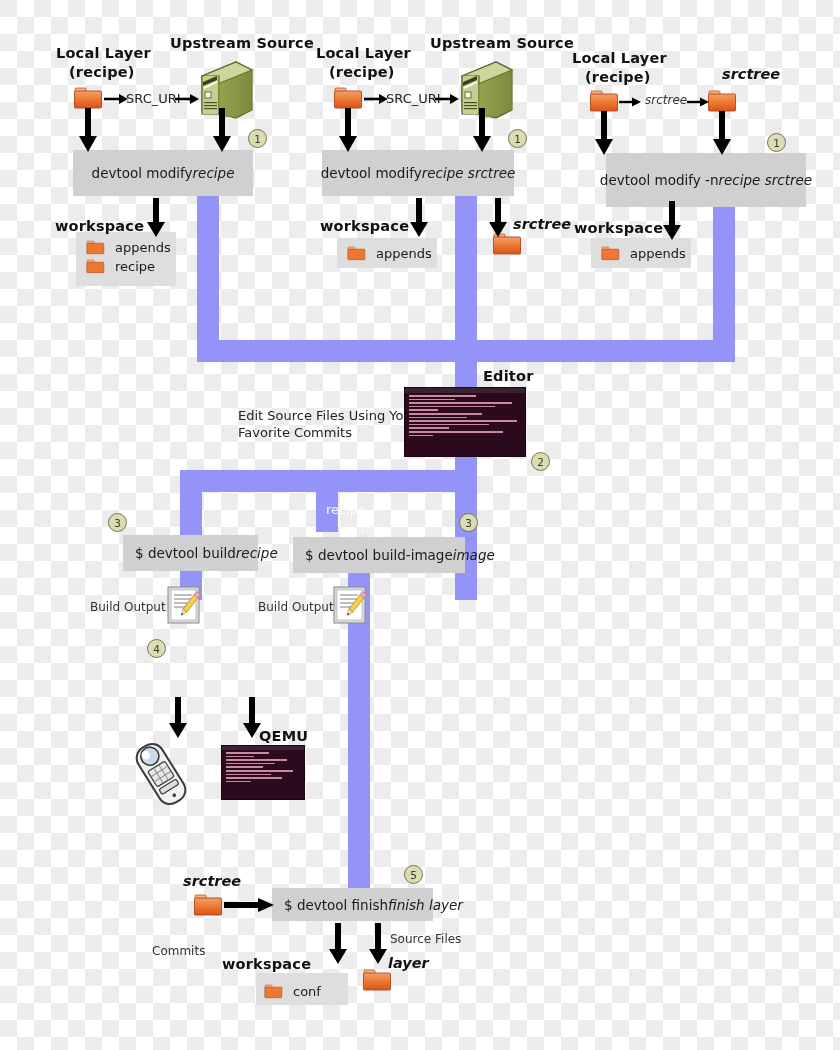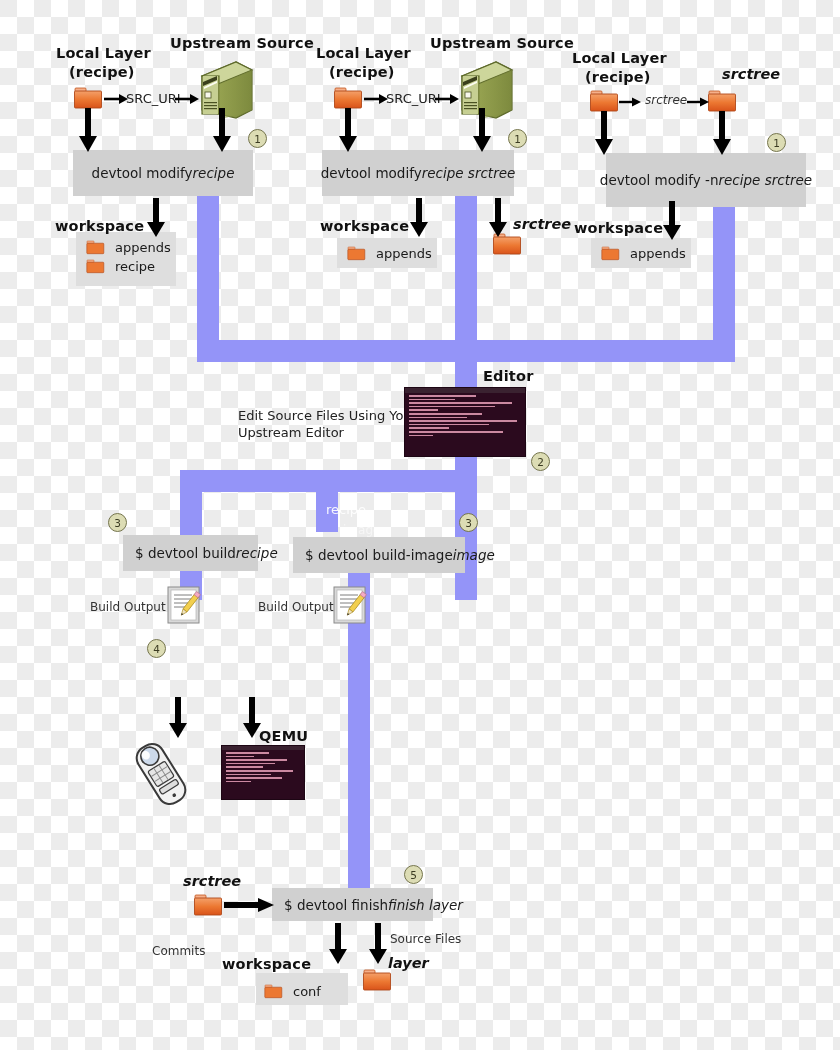"Upstream Editor" div.lbl { text: Upstream Editor -> Favorite Commits }
